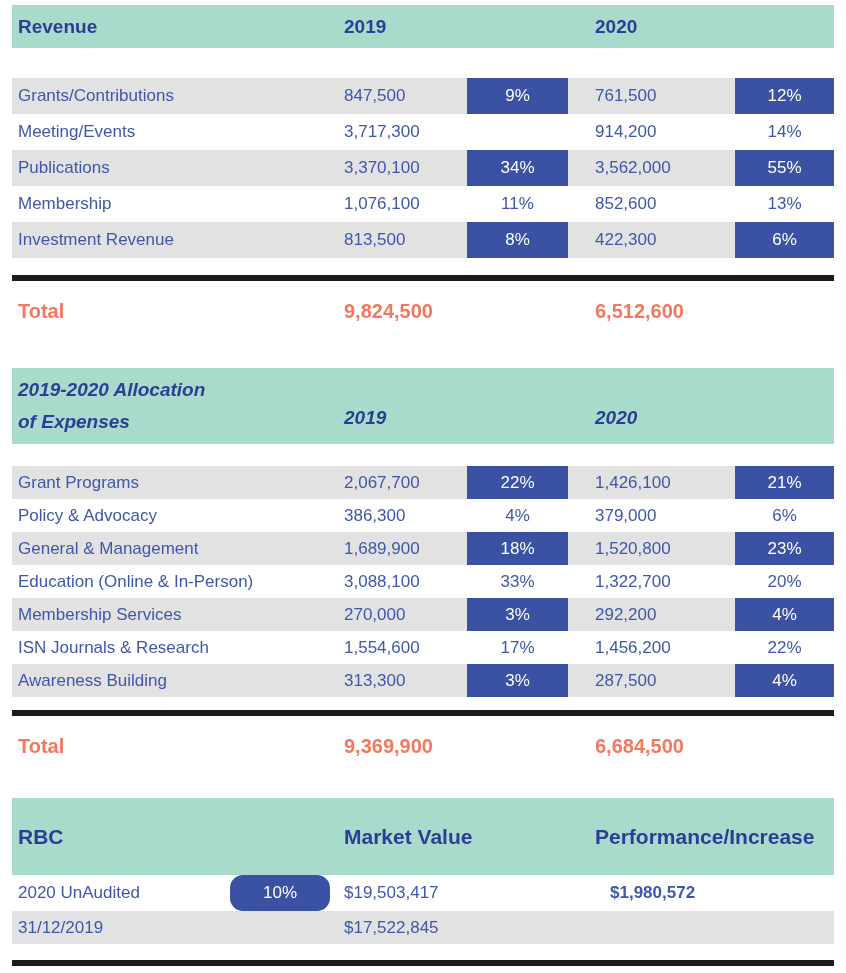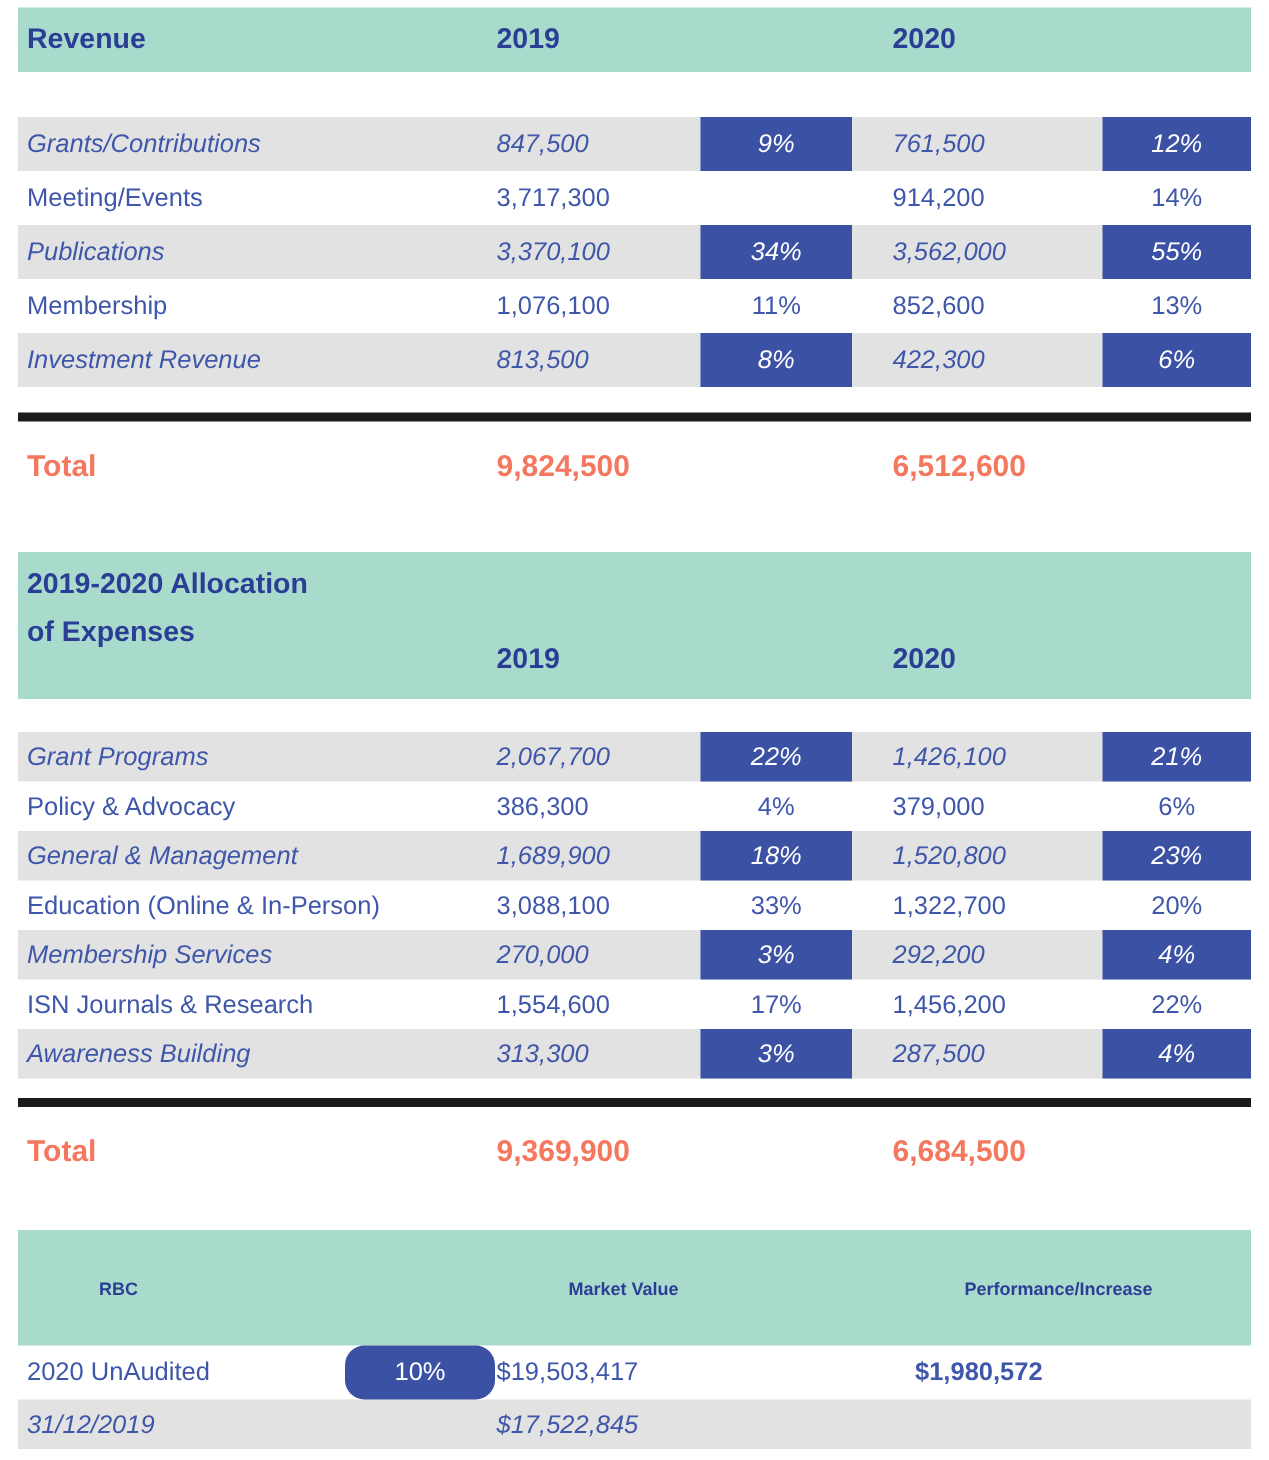"2019" .c-v1 { left: 319px -> 332px }
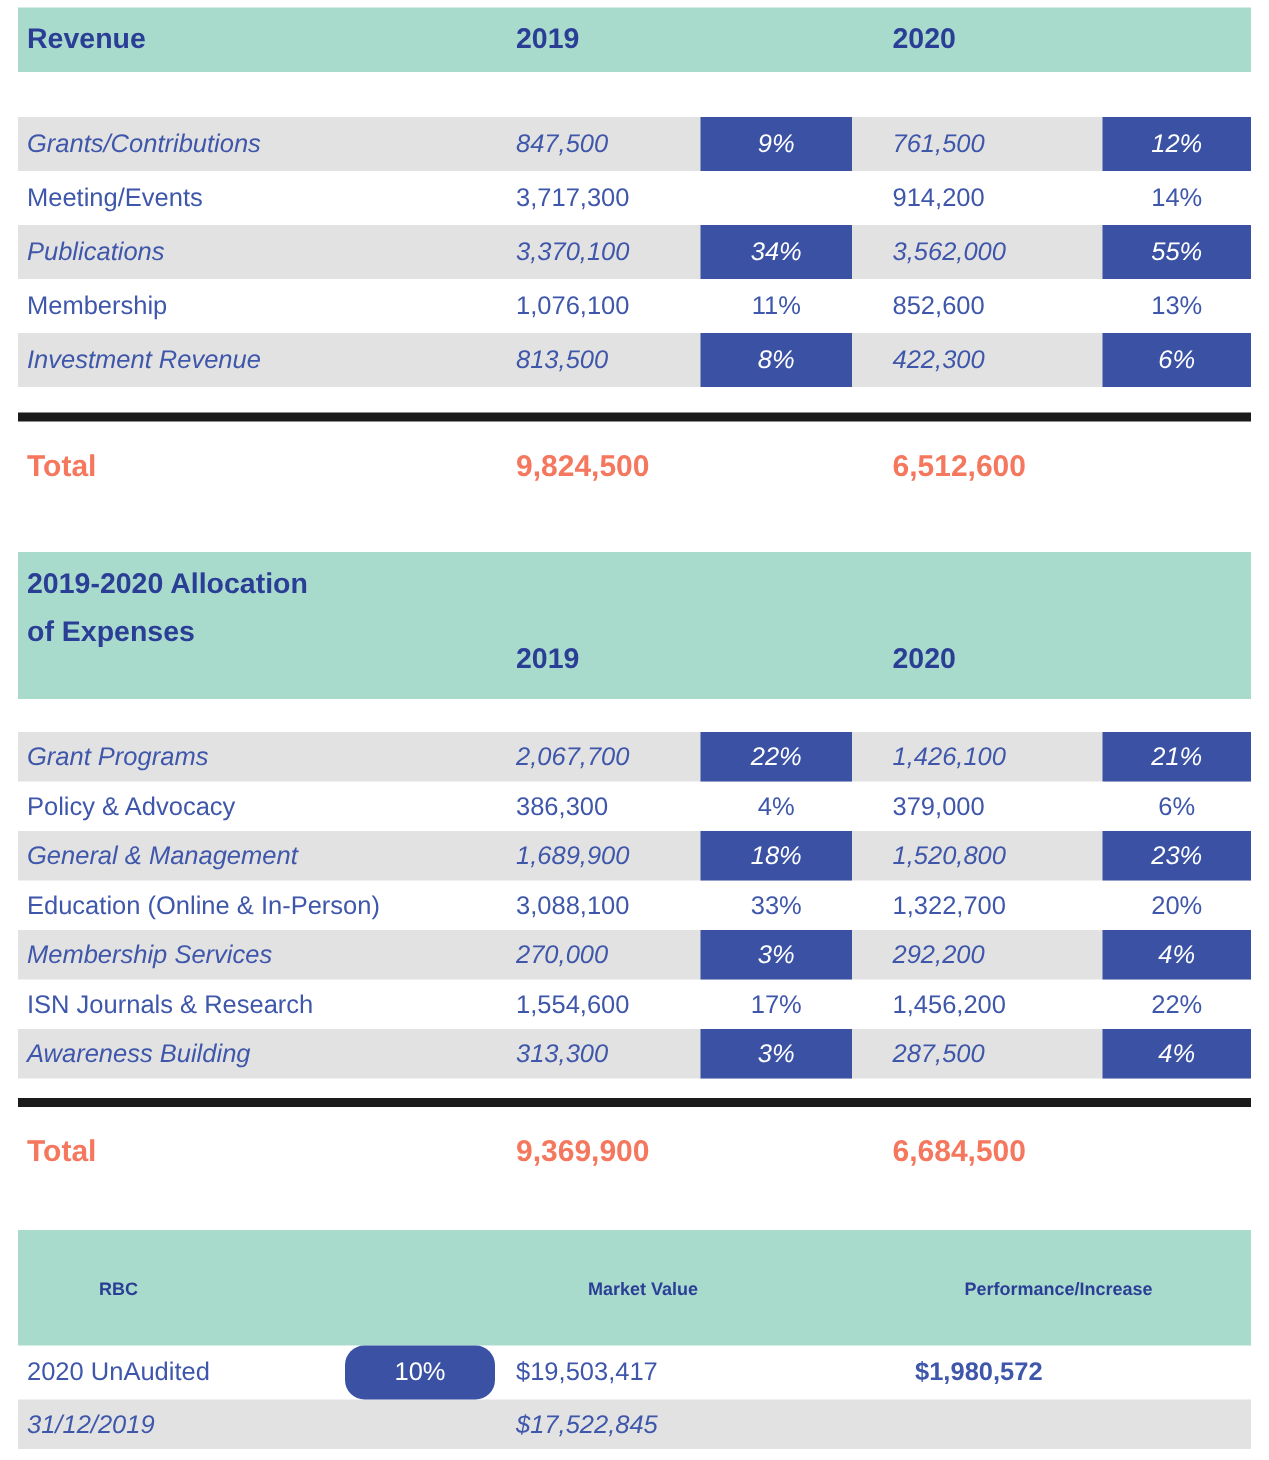"Grants/Contributions" .row.gray { font-style: italic -> none }
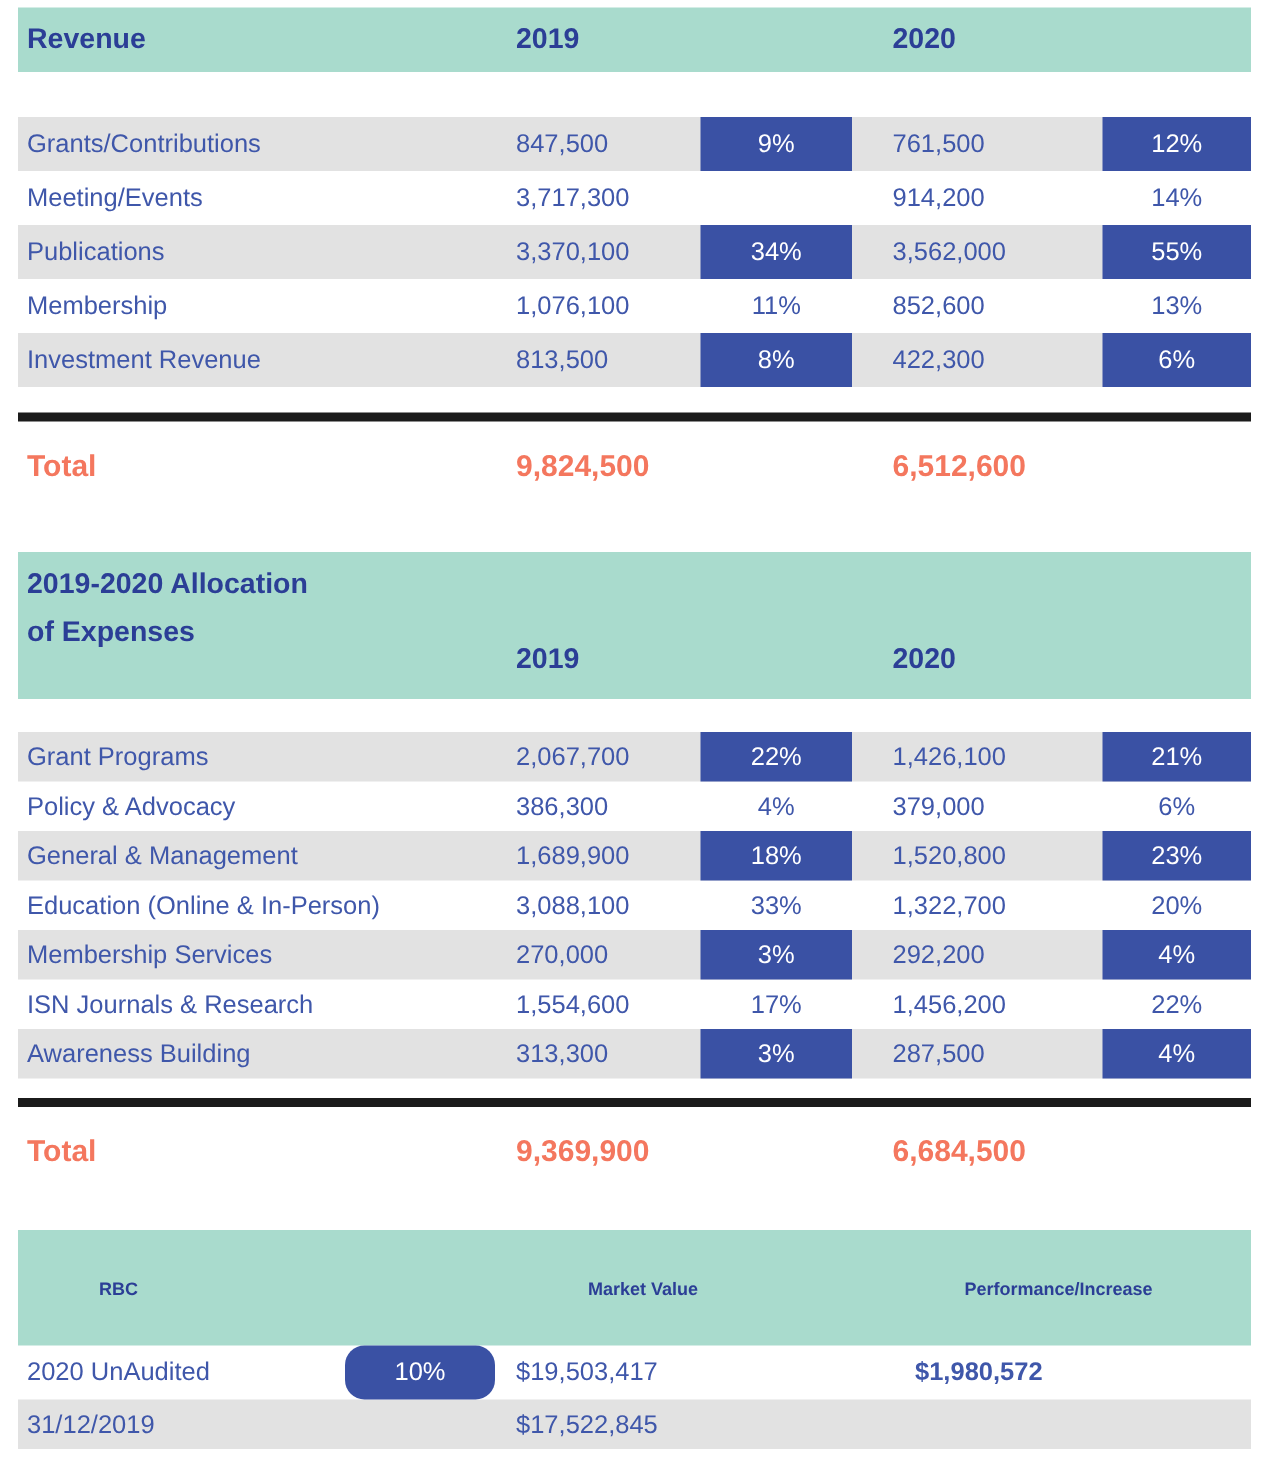"2019-2020 Allocation" .thead.h2 { font-style: none -> italic; height: 98px -> 76px }
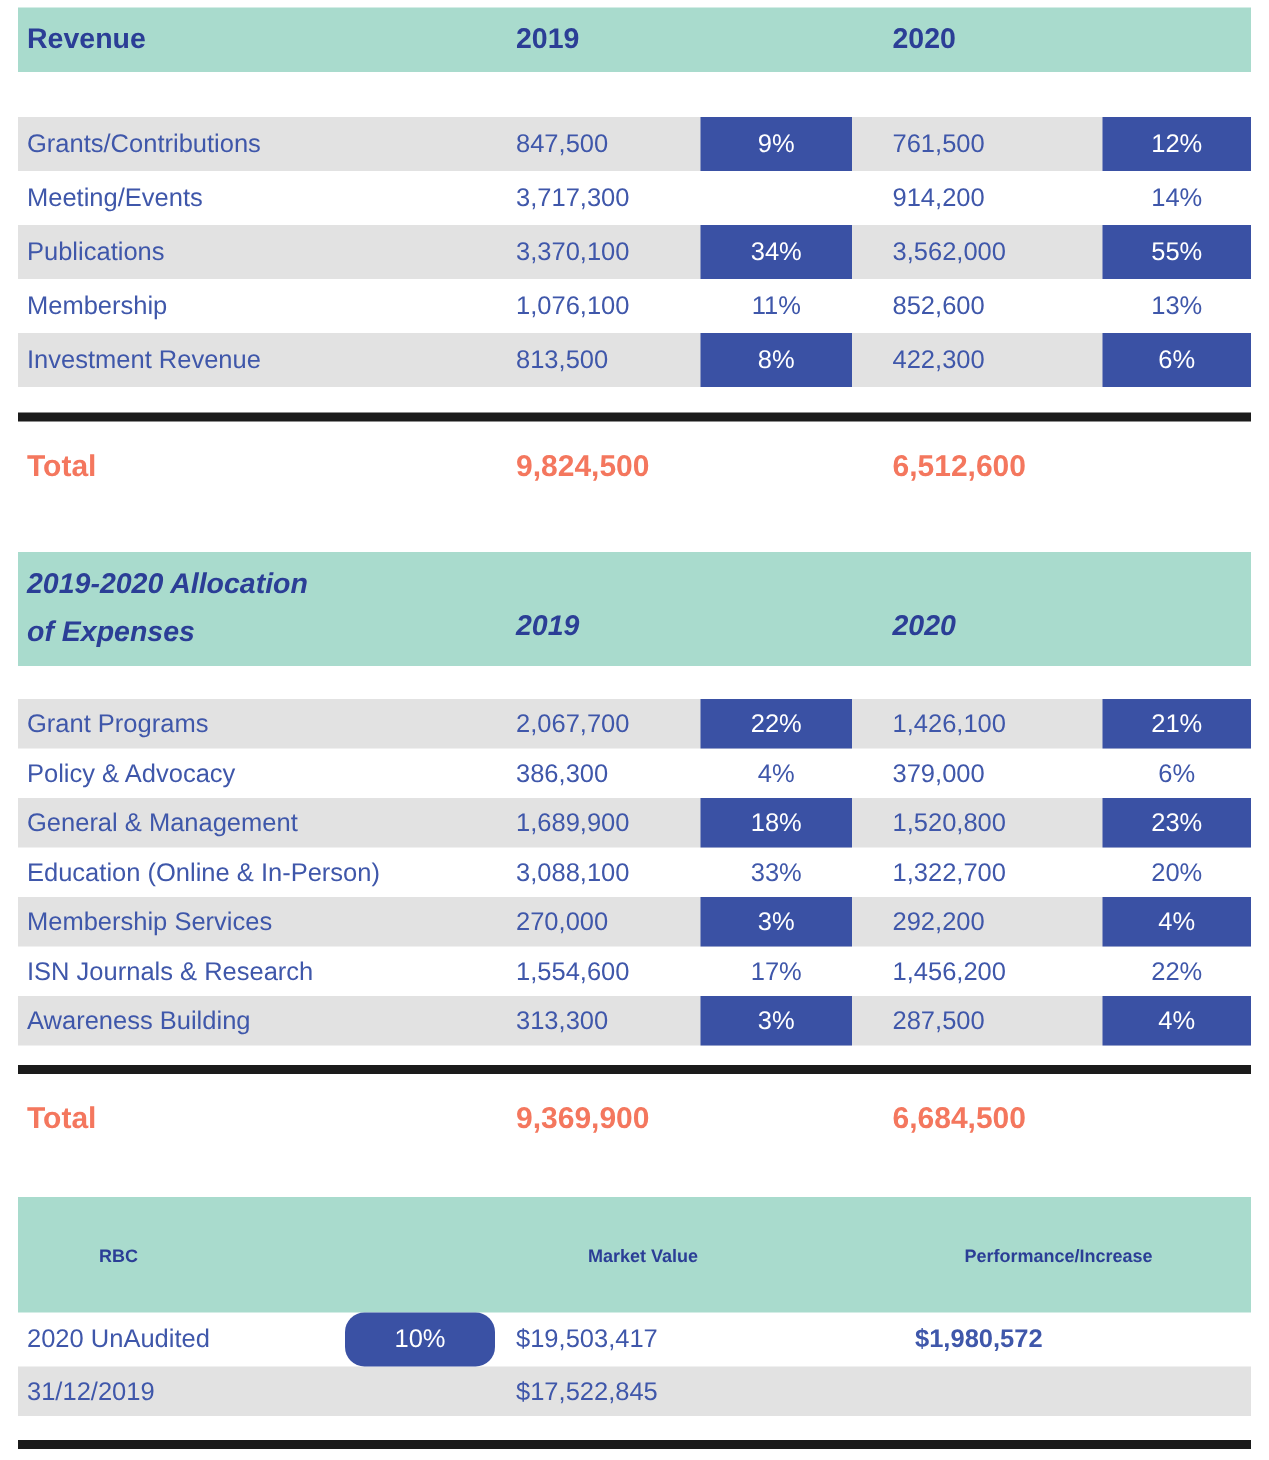"RBC" .h3 .cell { font-size: 12px -> 21px; margin-left: 48px -> none }
